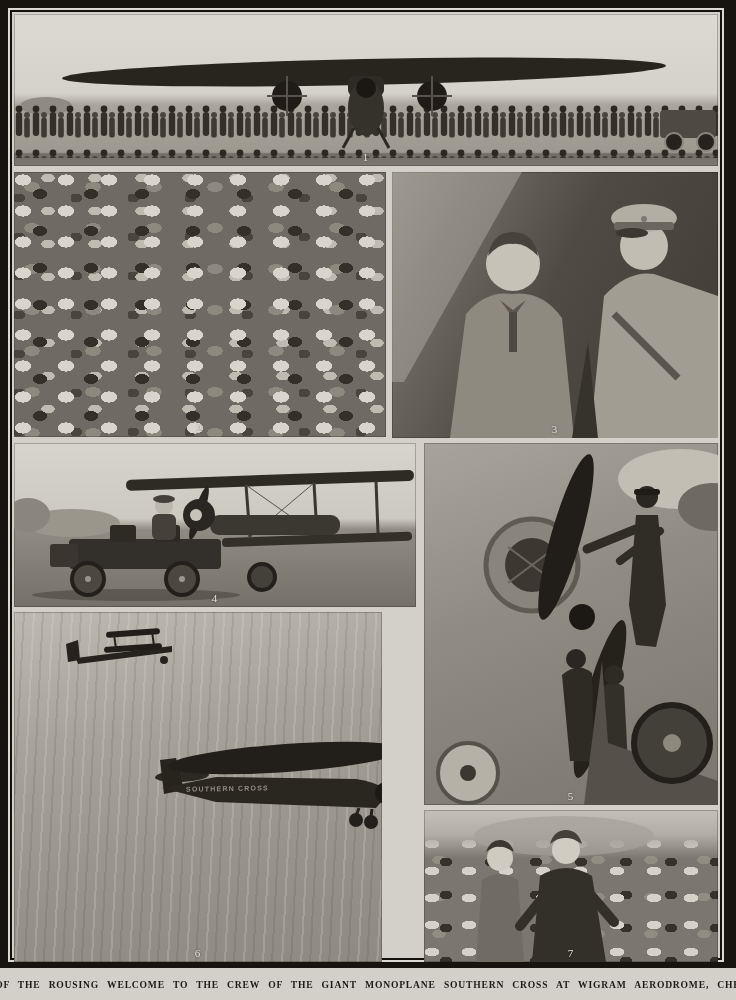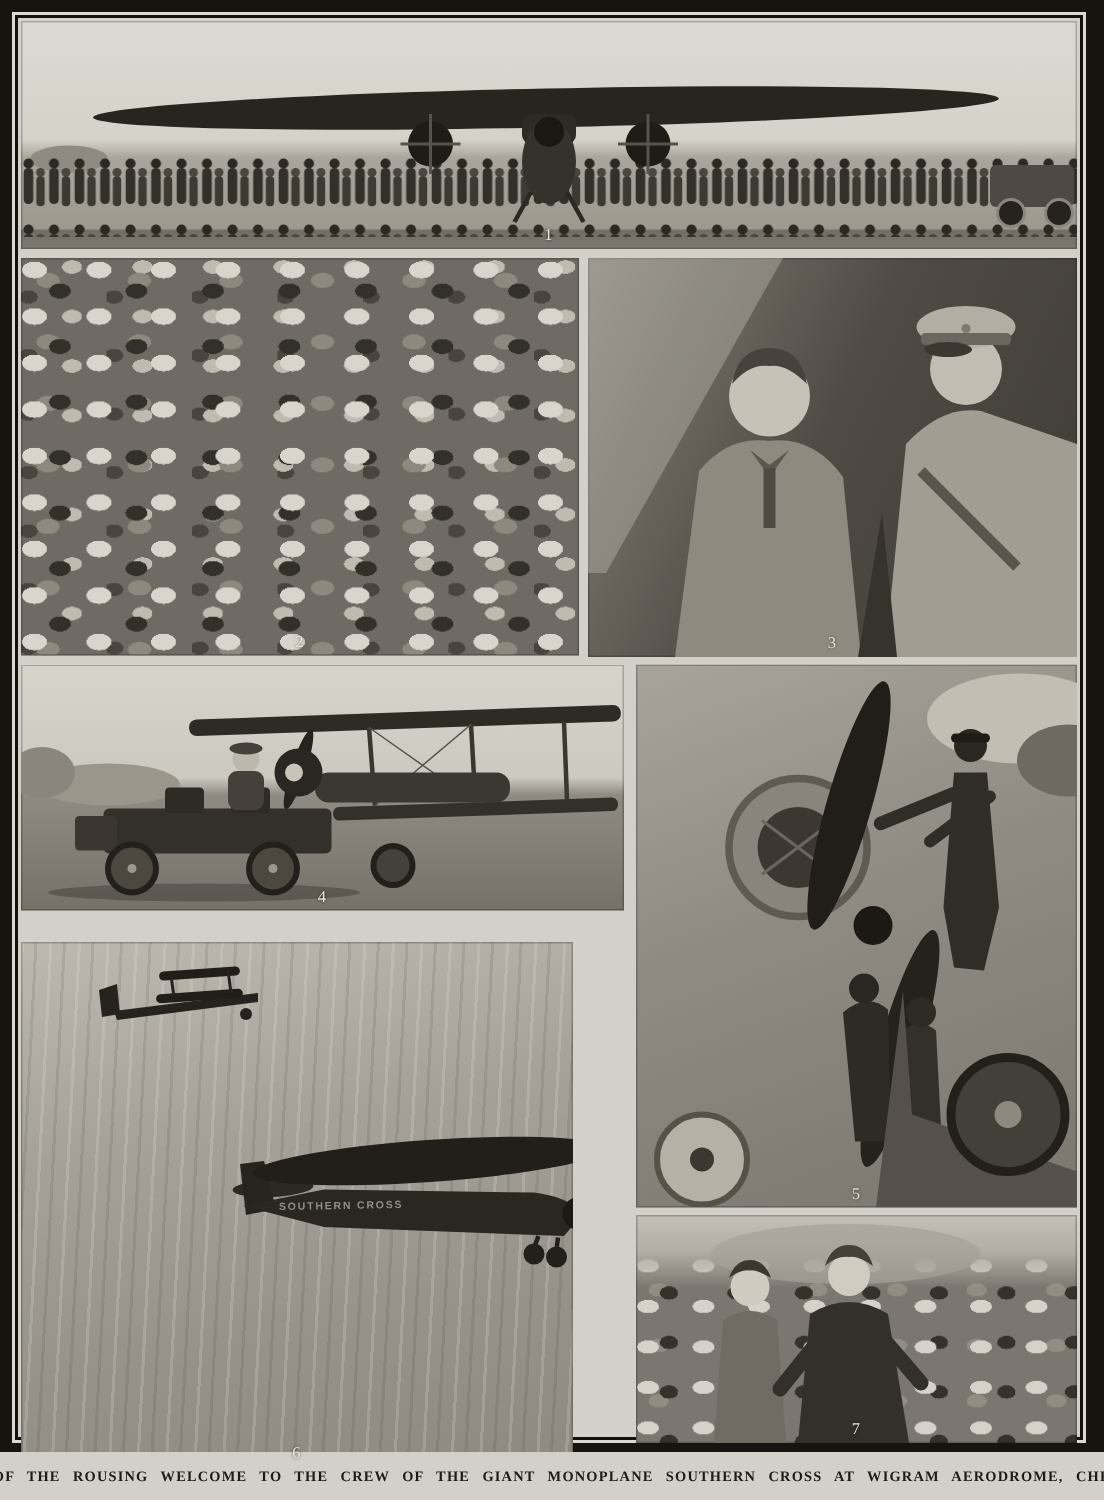"SOUTHERN CROSS" .photo6 { top: 628px -> 612px }
